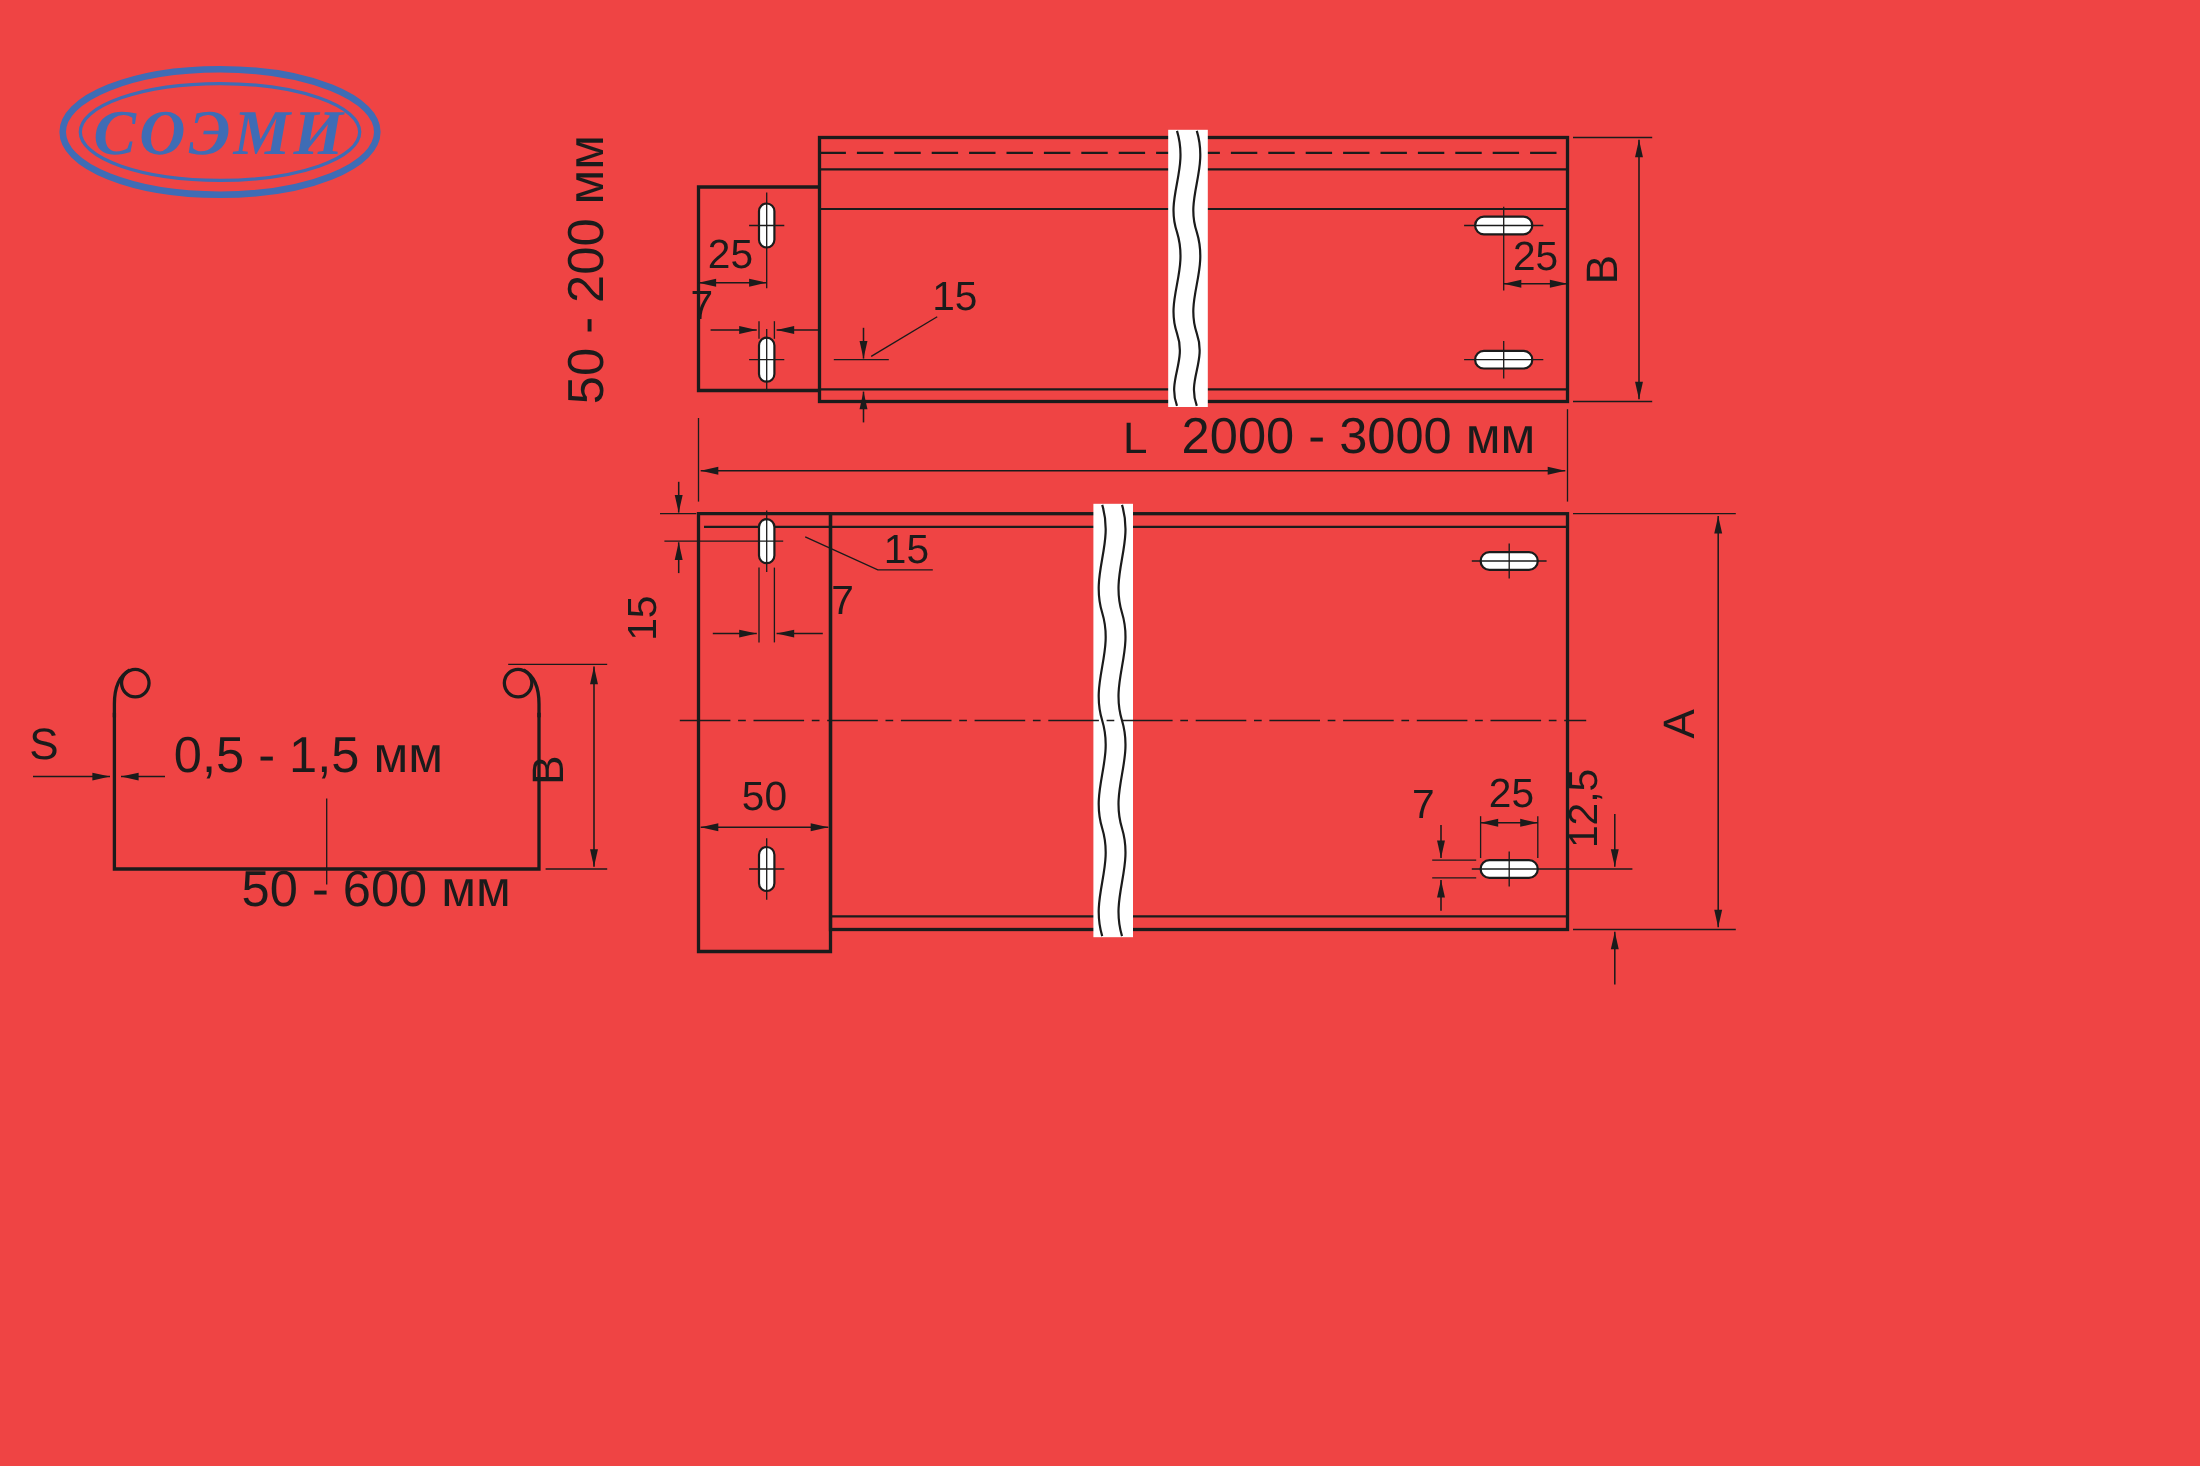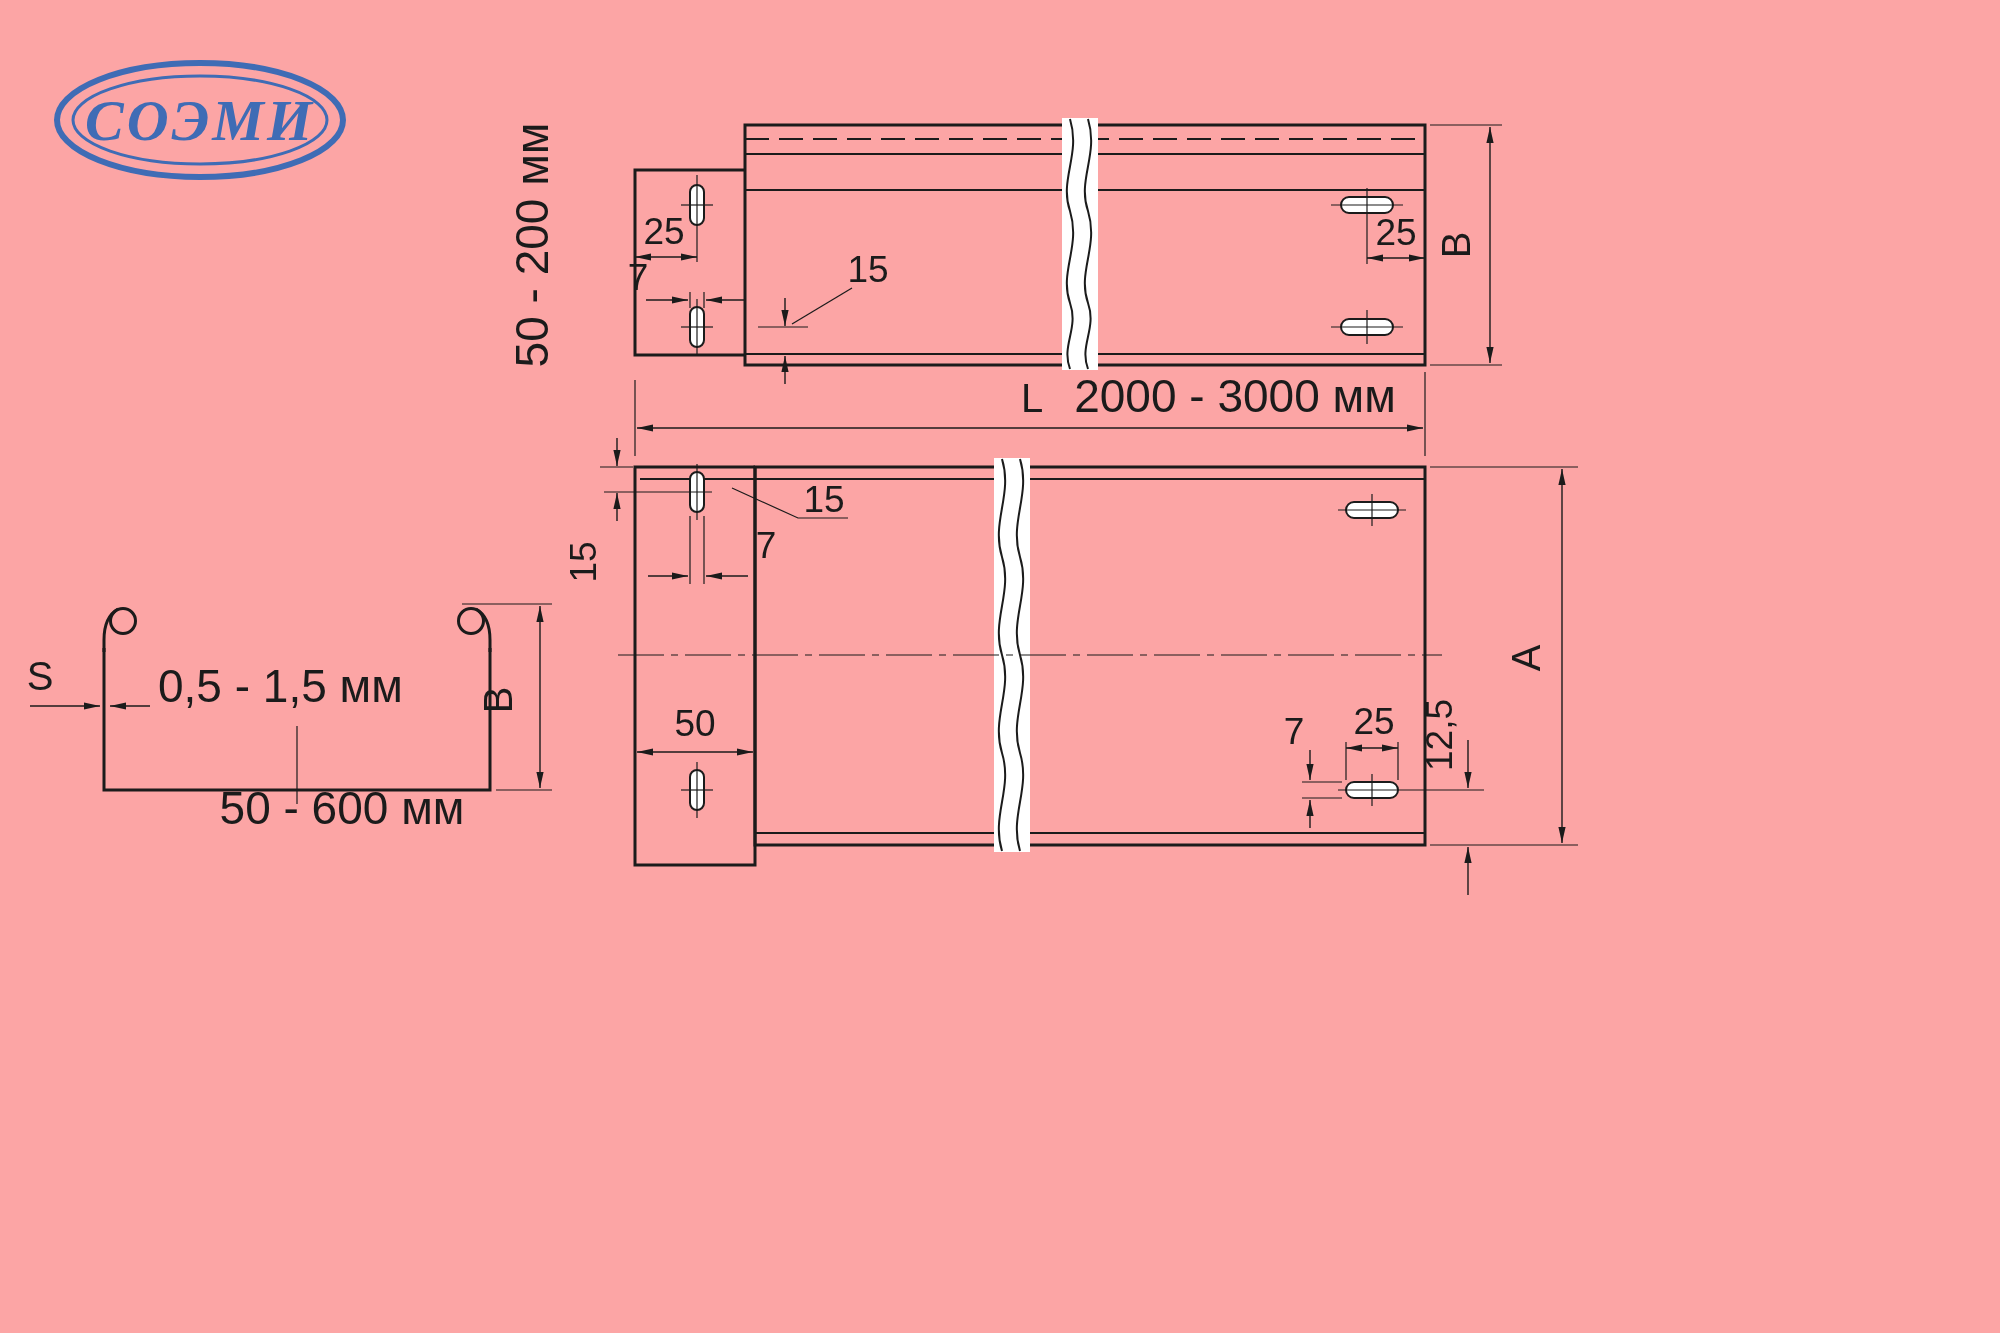"СОЭМИ" .page { background: #fca5a5 -> #ef4444 }
